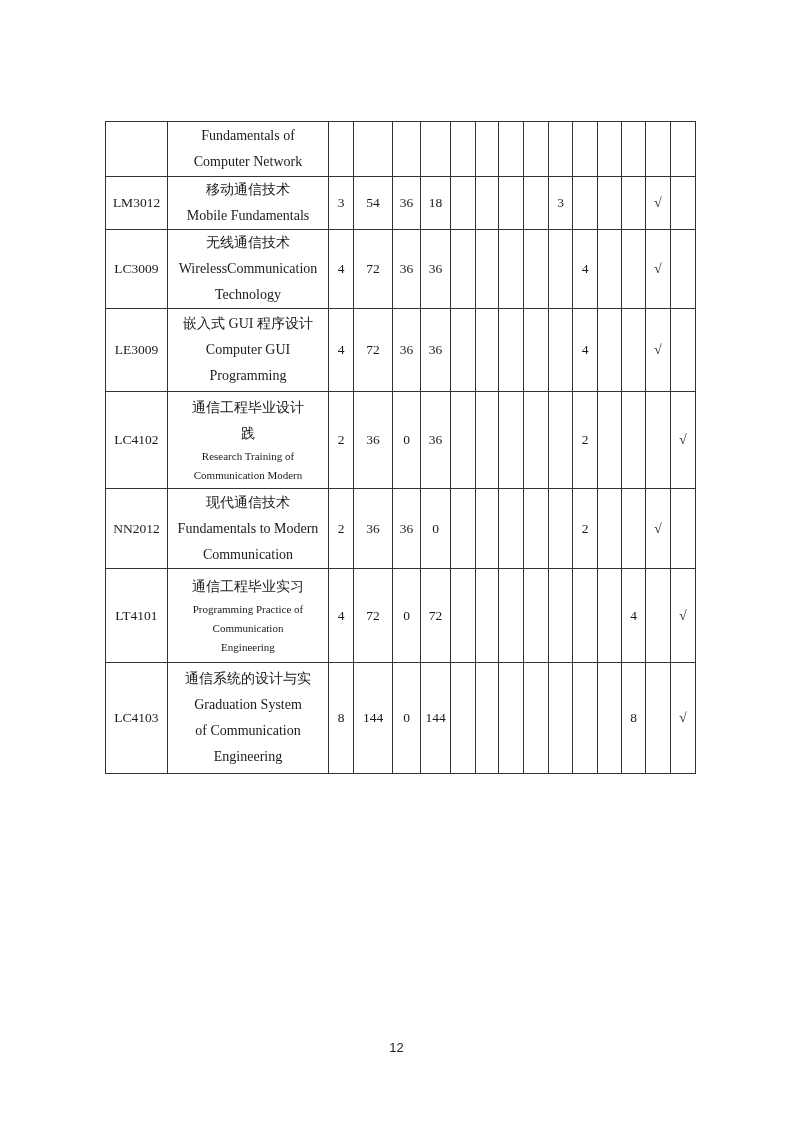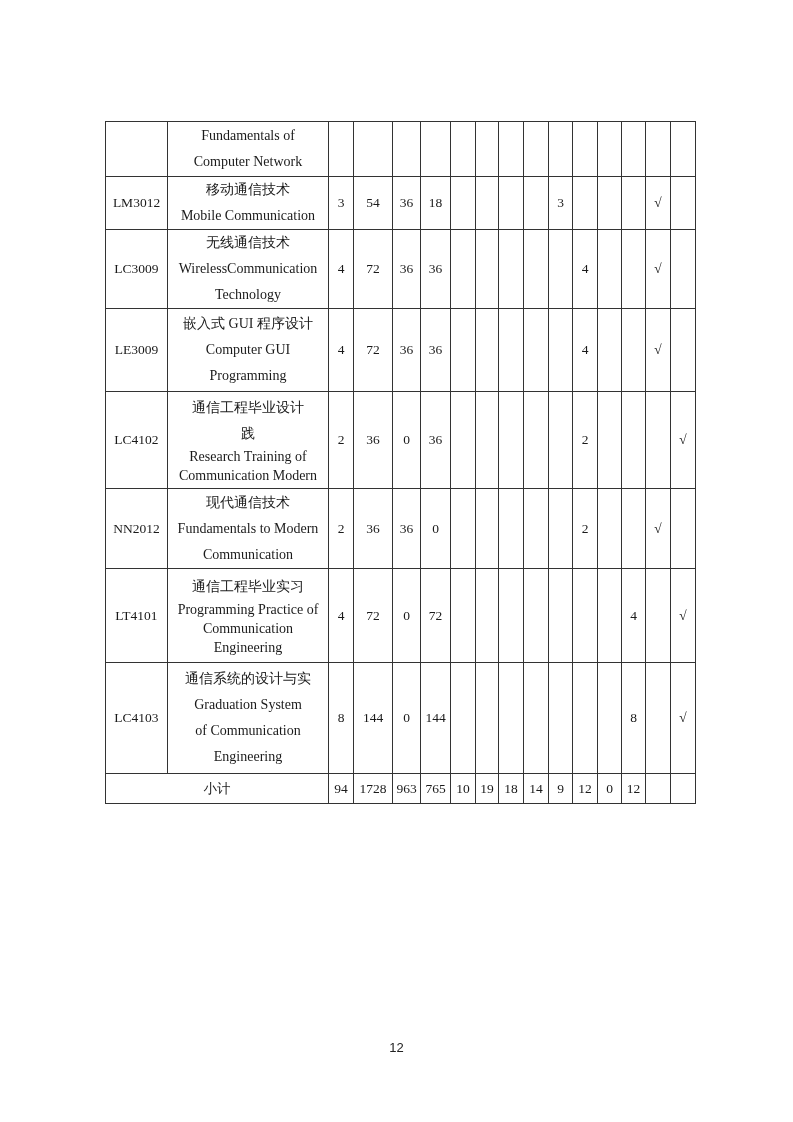"Mobile Communication" div.name-line { text: Communication -> Fundamentals }
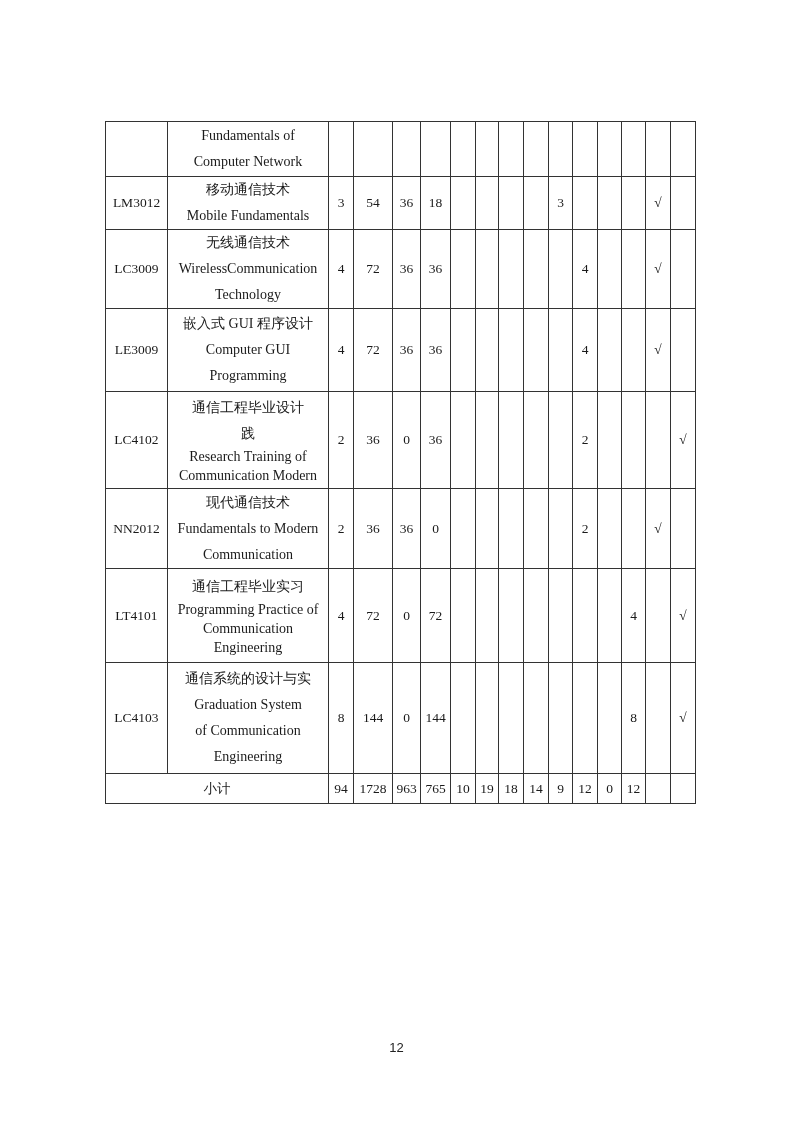"Research Training of" .name-line.small { font-size: 14px -> 11px }
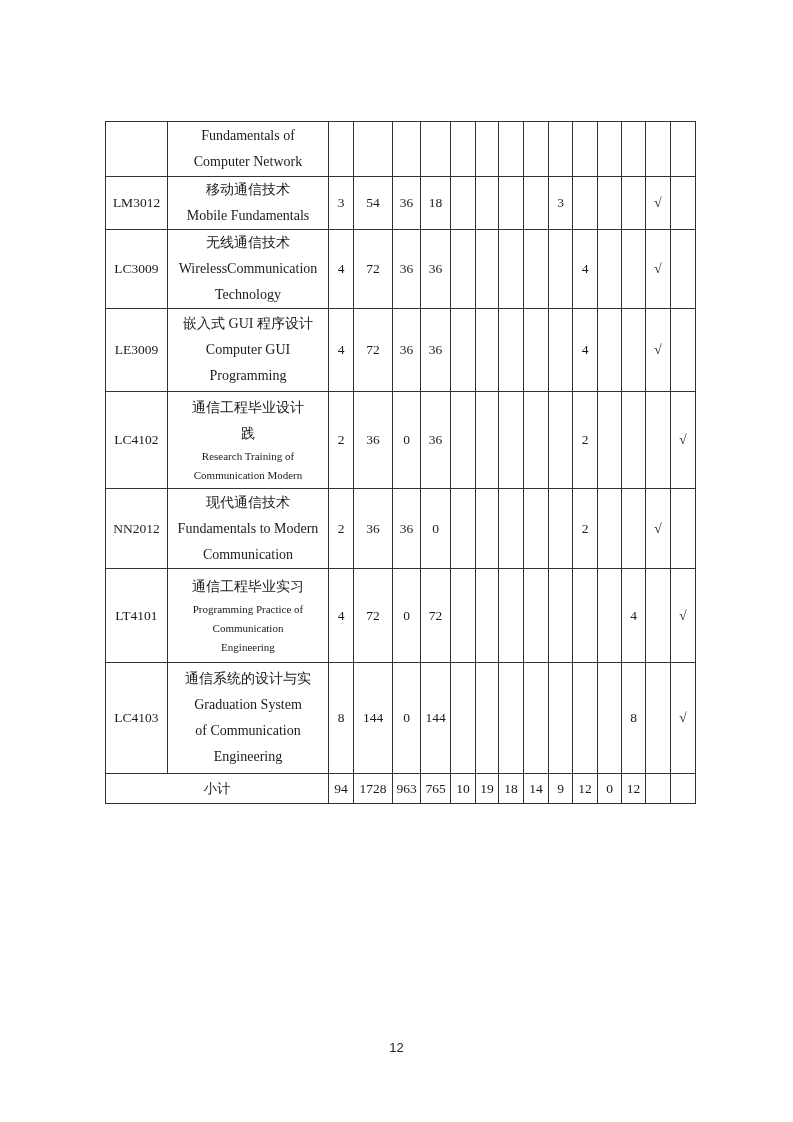"小计" tr { html: <tr> <td>小计</td> <td>94</td> <td>1728</td> <td>963</td> <td>765</td> <td>10</td> <td>19</td> <td>18</td> <td>14</td> <td>9</td> <td>12</td> <td>0</td> <td>12</td> <td></td> <td></td> </tr> -> none }
